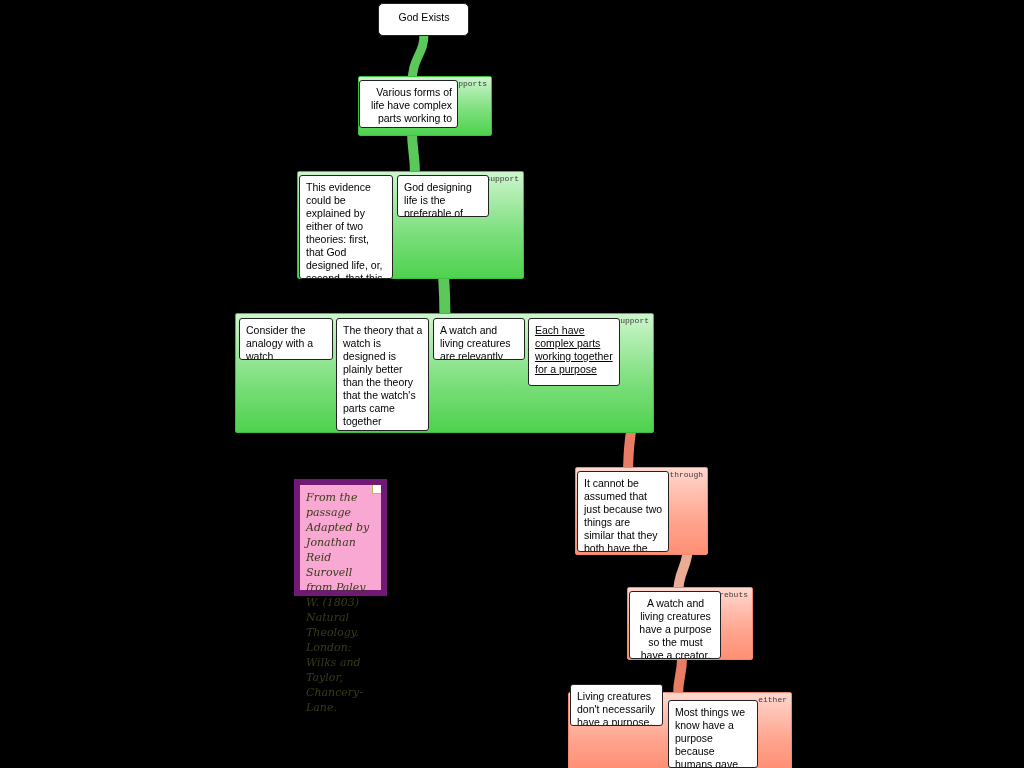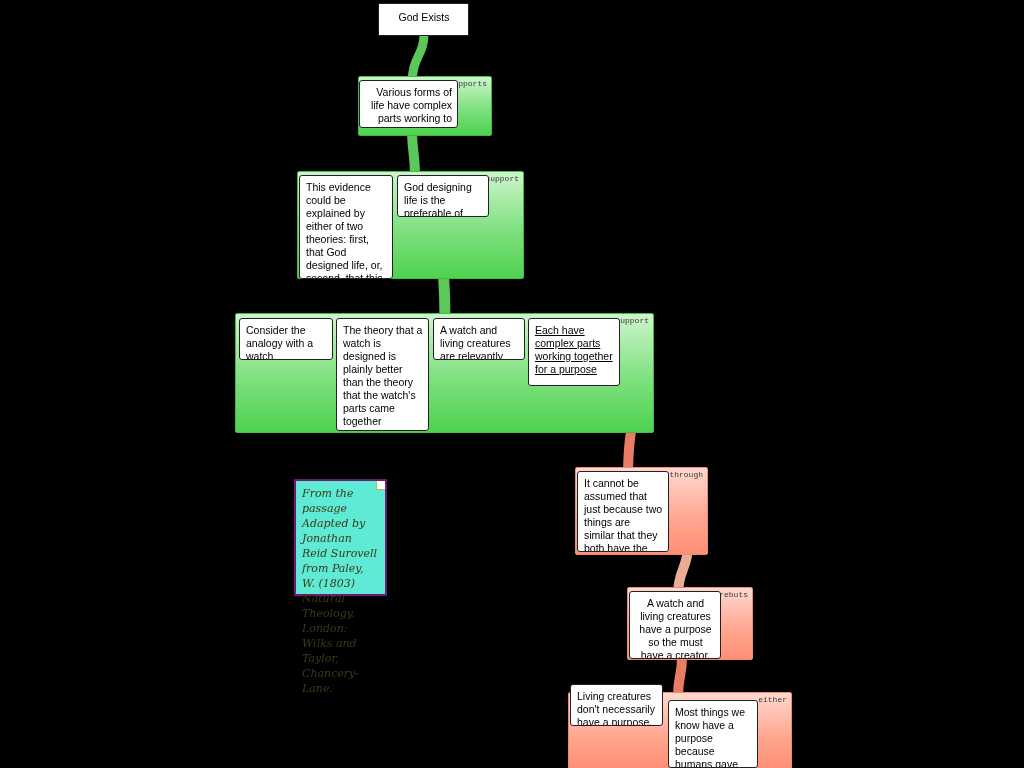"God Exists" .node.root { border-radius: 0 -> 5px }
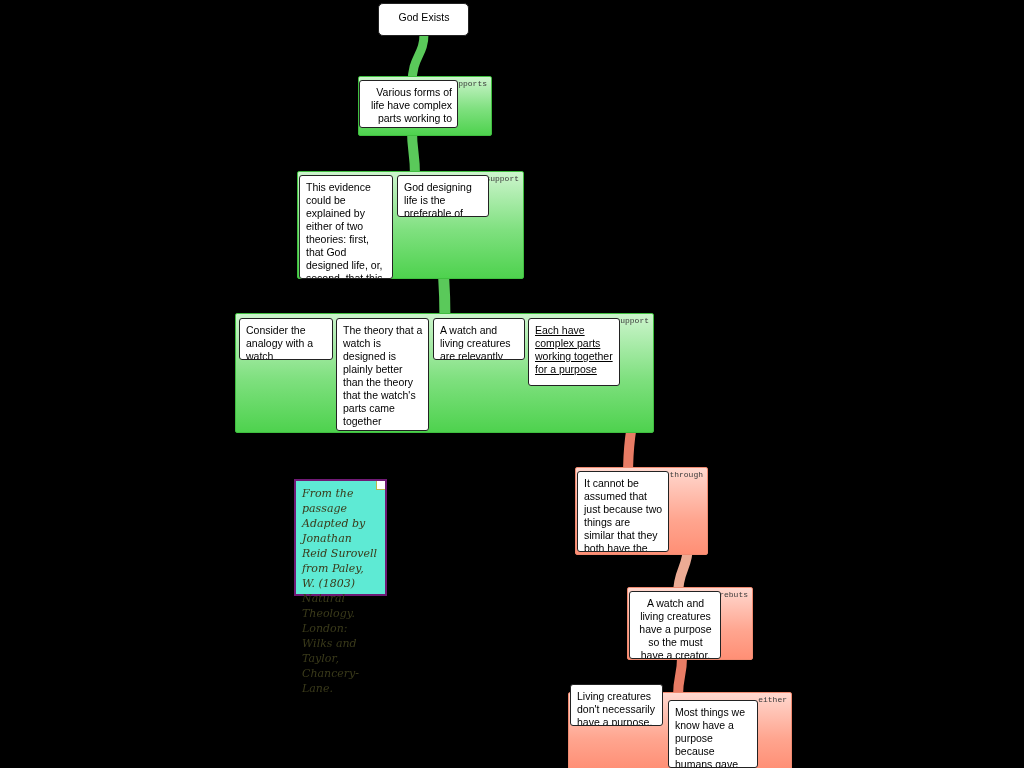"From the passage Adapted by" .note { background: #5eead4 -> #f9a8d4; border: 2px solid #701a75 -> 6px solid #701a75 }
